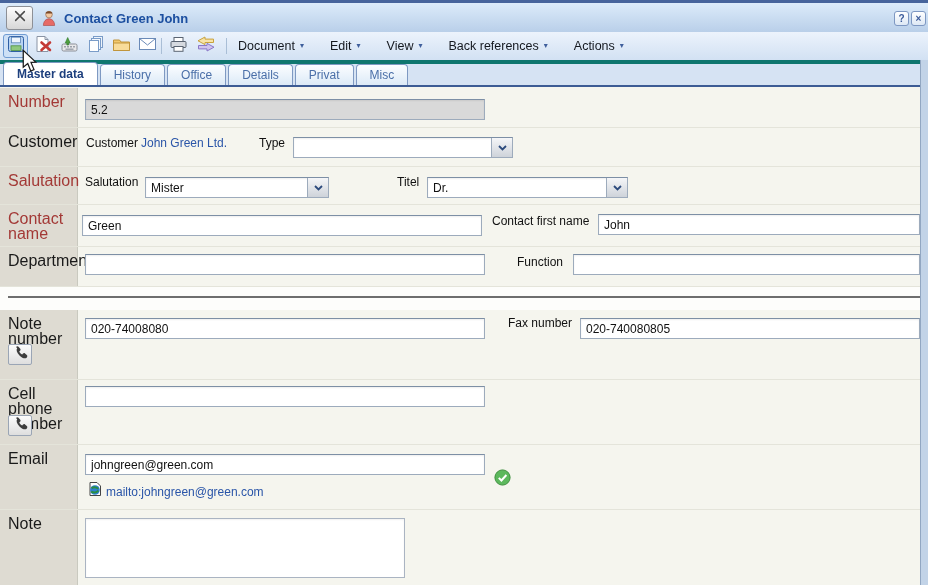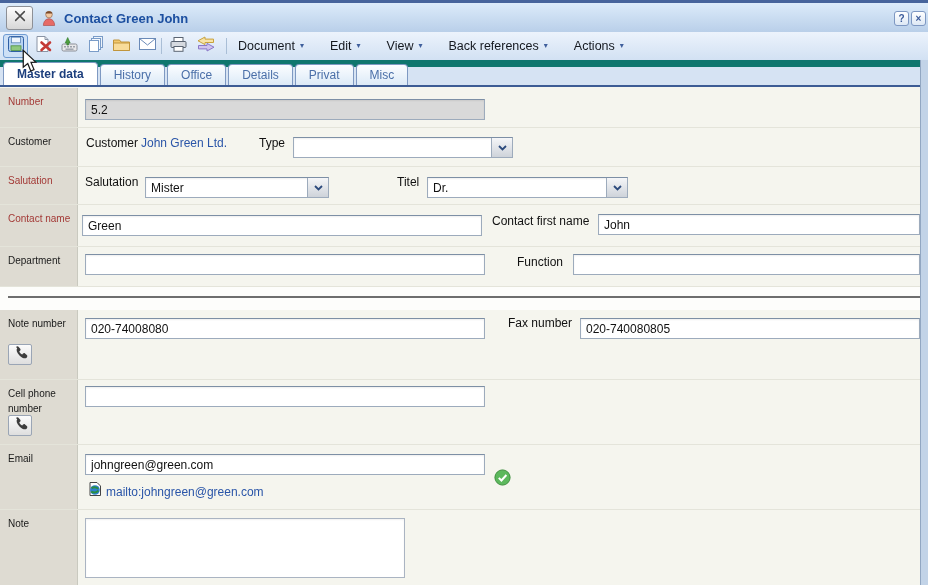"Master data" .tabstrip { border-top: 7px solid #0f766e -> 4px solid #0f766e }
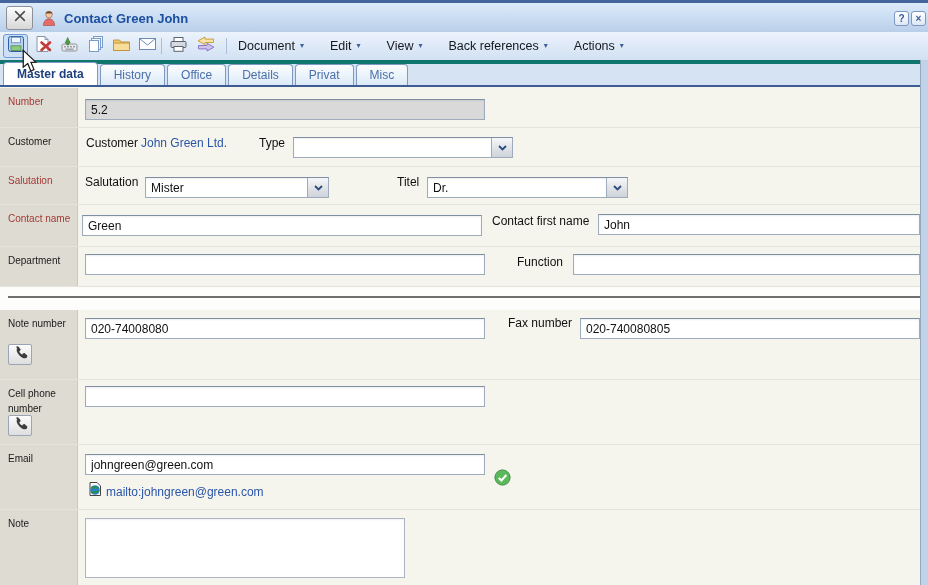"Number" .sidebar { font-size: 10px -> 16px }
